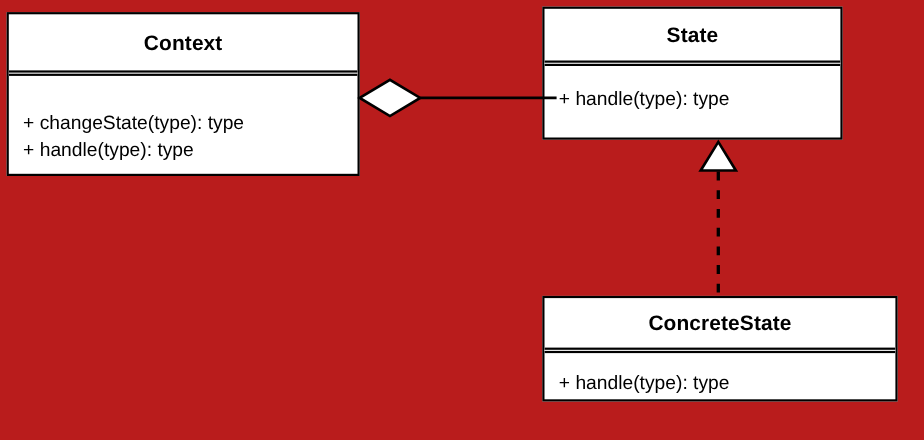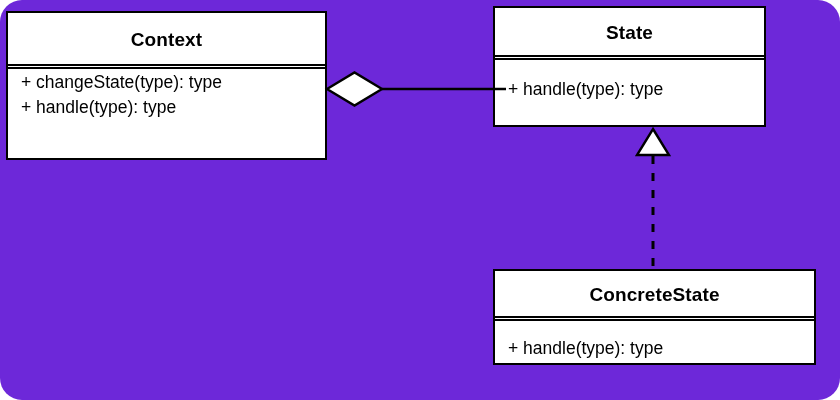"Context" #diagram-canvas { background: #6d28d9 -> #b91c1c; border-radius: 22px -> none }
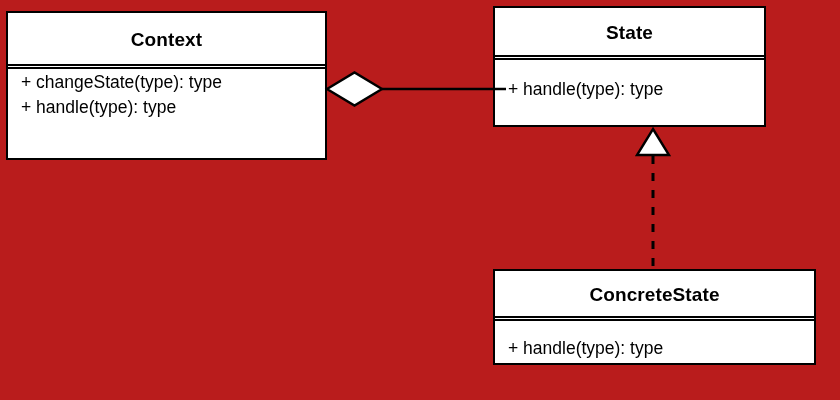"+ changeState(type): type" #class-context .uml-members { padding-top: 1px -> 30px }
